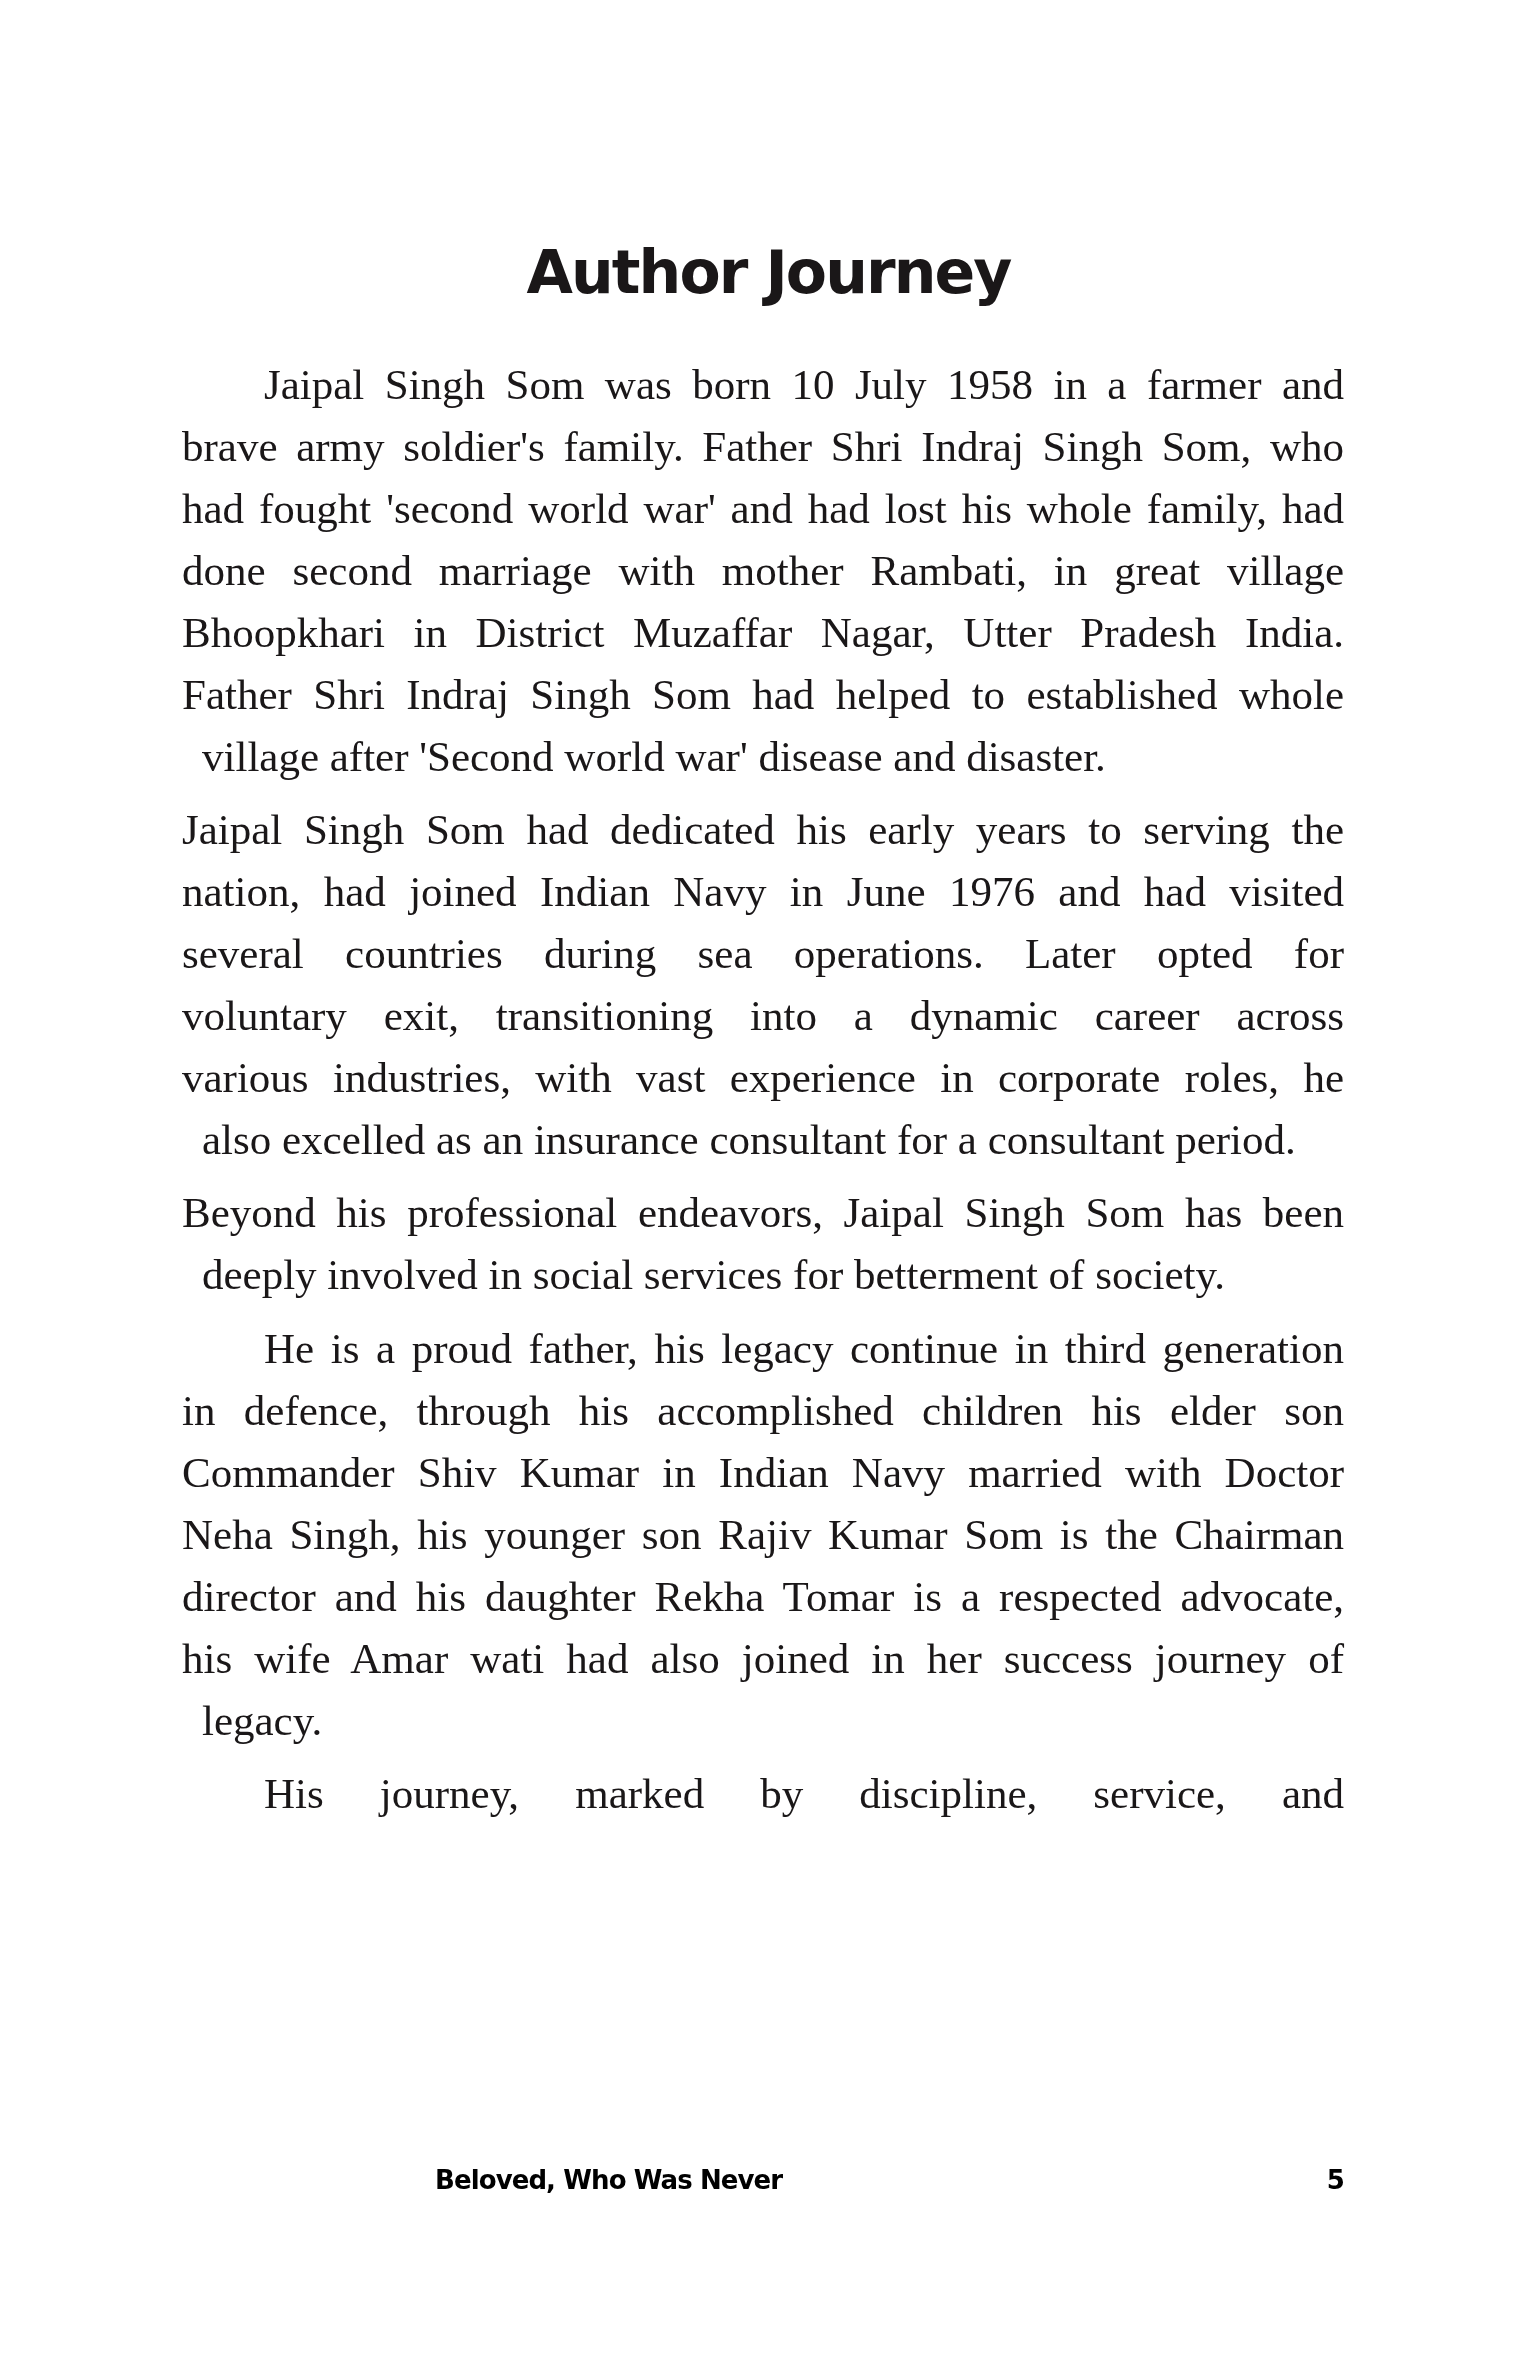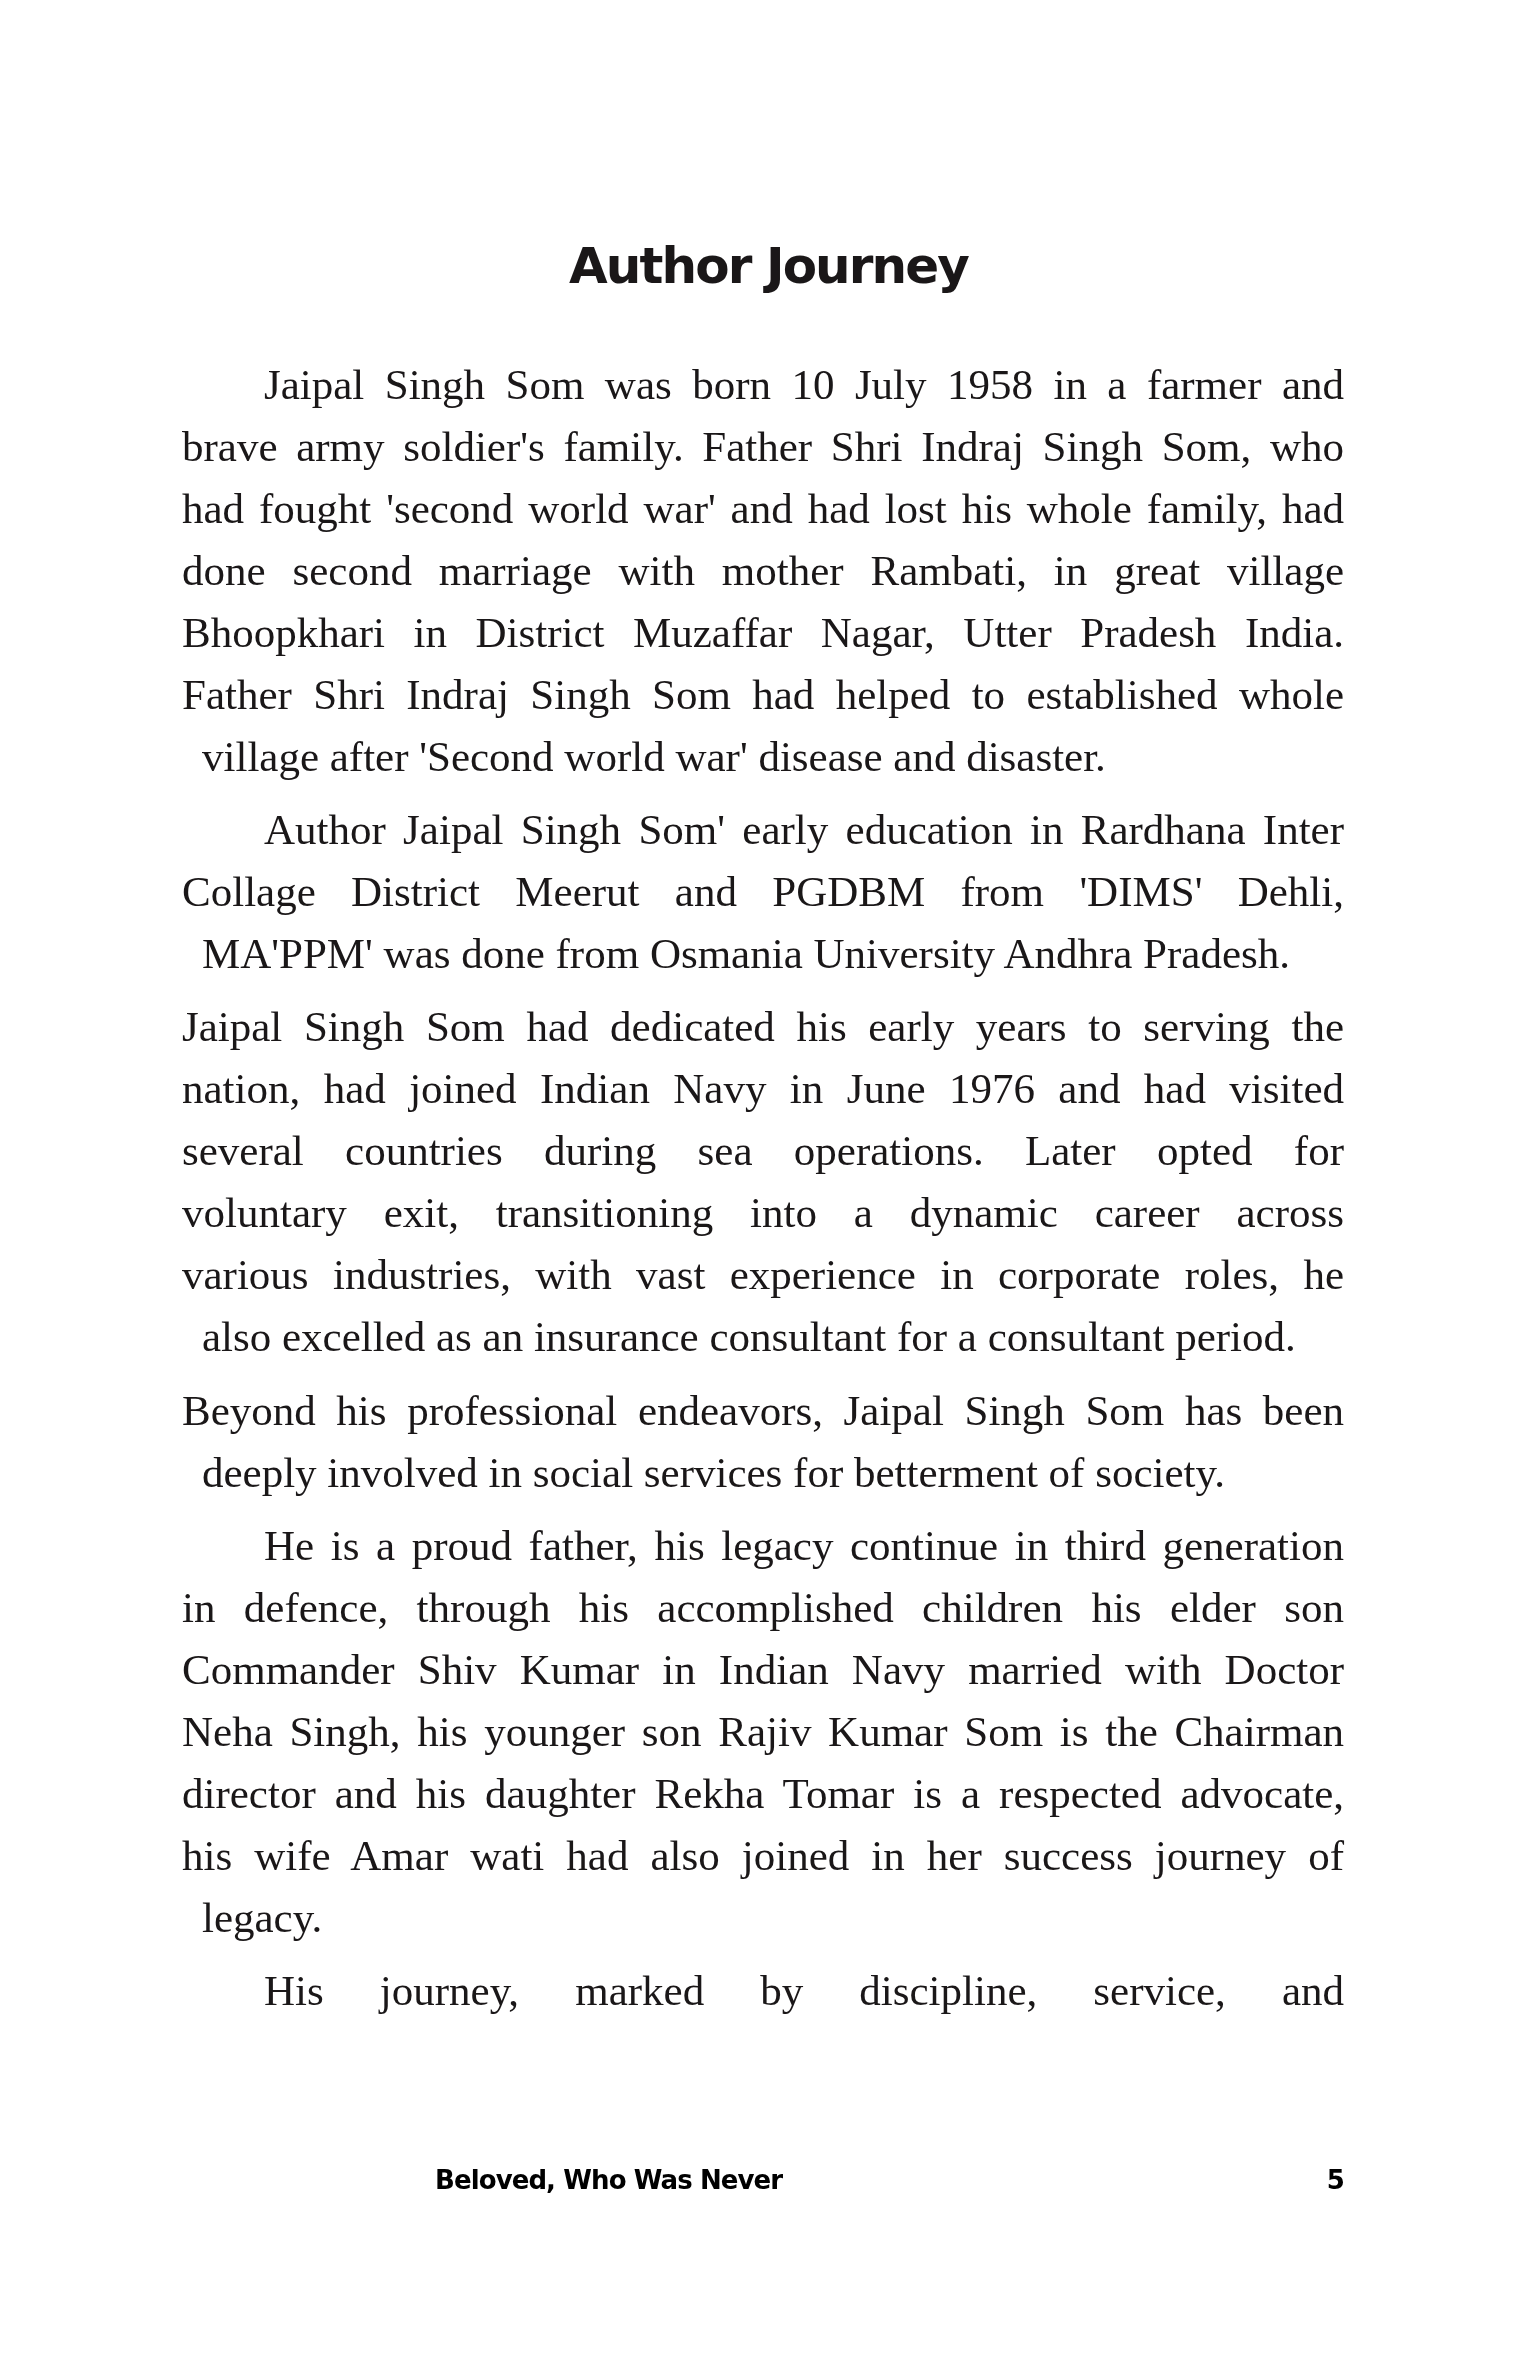"Author Journey" .title { font-size: 50px -> 60px }
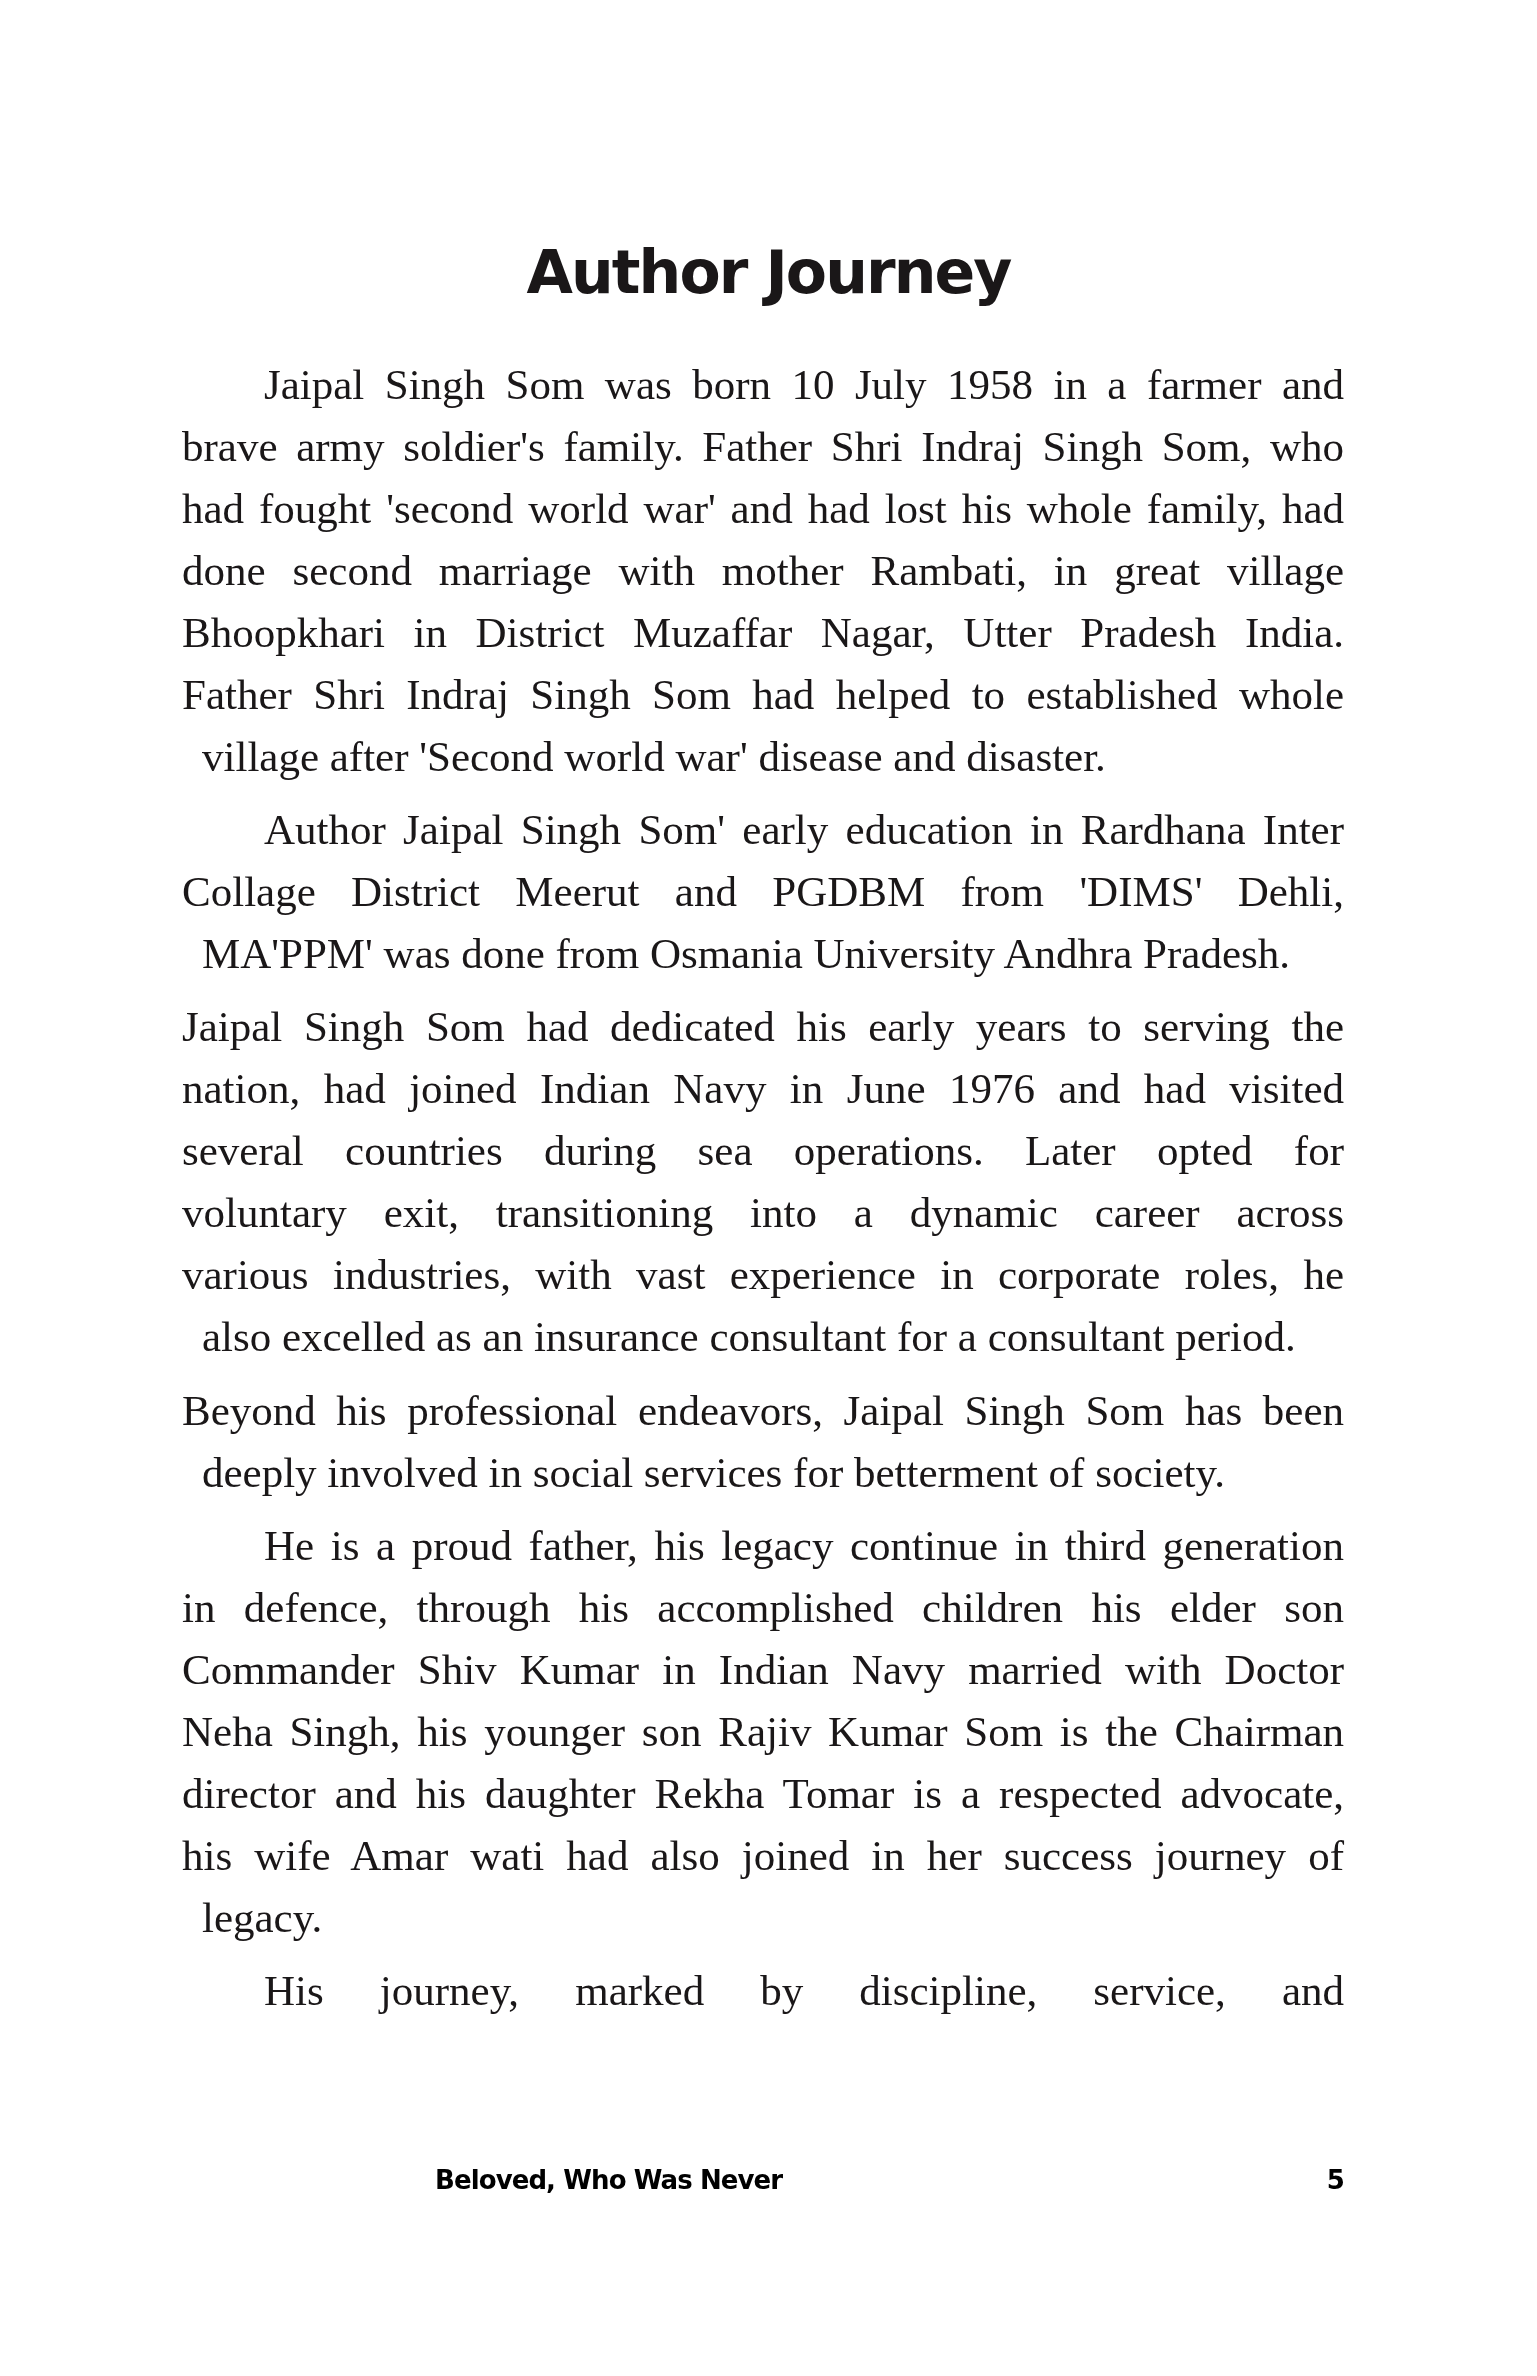"Author Jaipal Singh Som' early" div.para { html: <div> <span>Author Jaipal Singh Som' early education in Rardhana Inter</span> <span>Collage District Meerut and PGDBM from 'DIMS' Dehli,</span> <span>MA'PPM' was done from Osmania University Andhra Pradesh.</span> </div> -> none }
